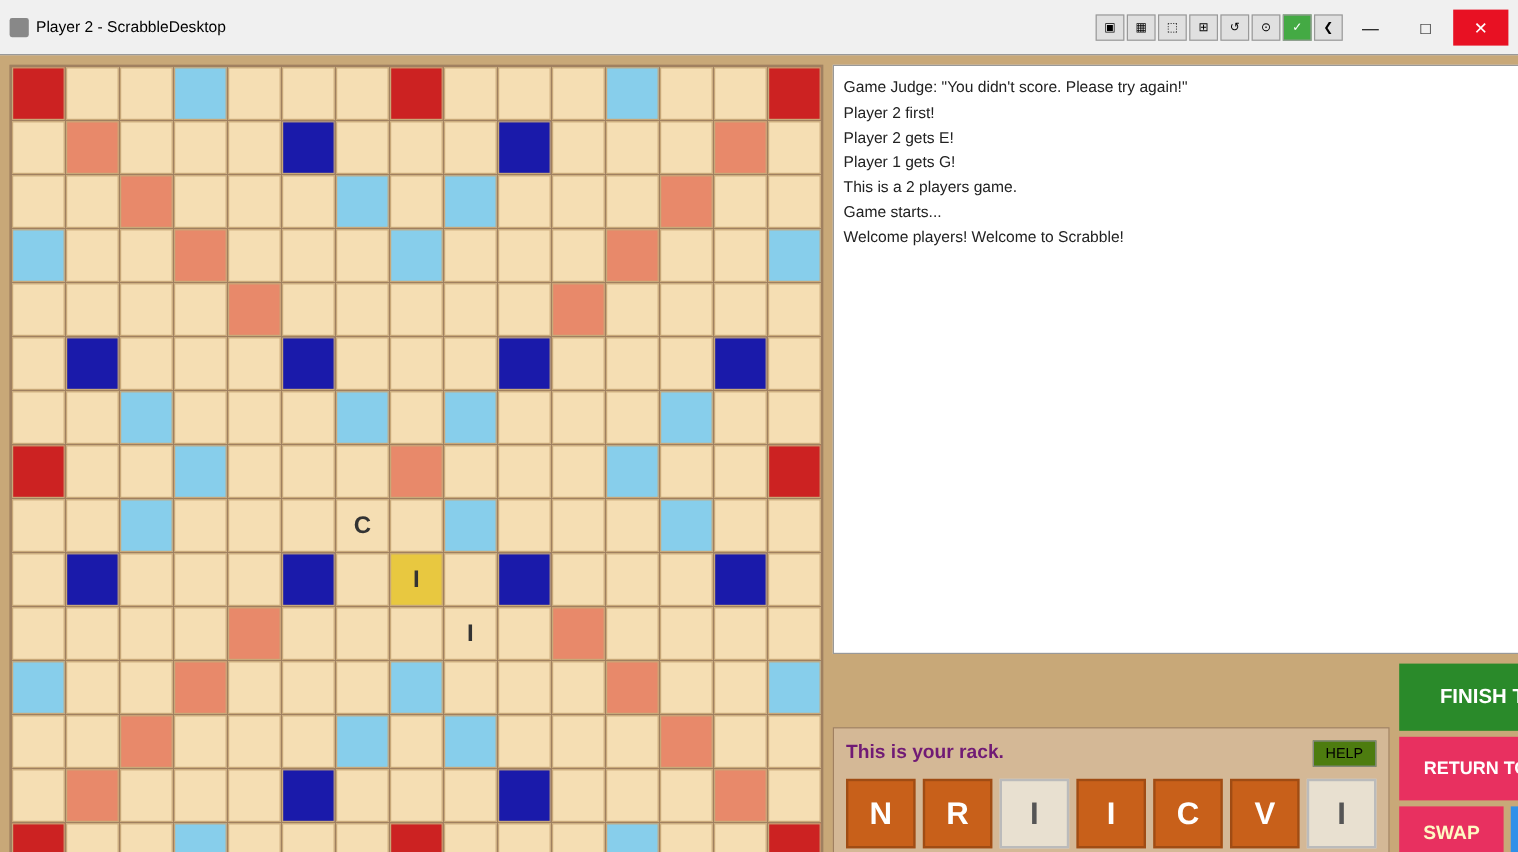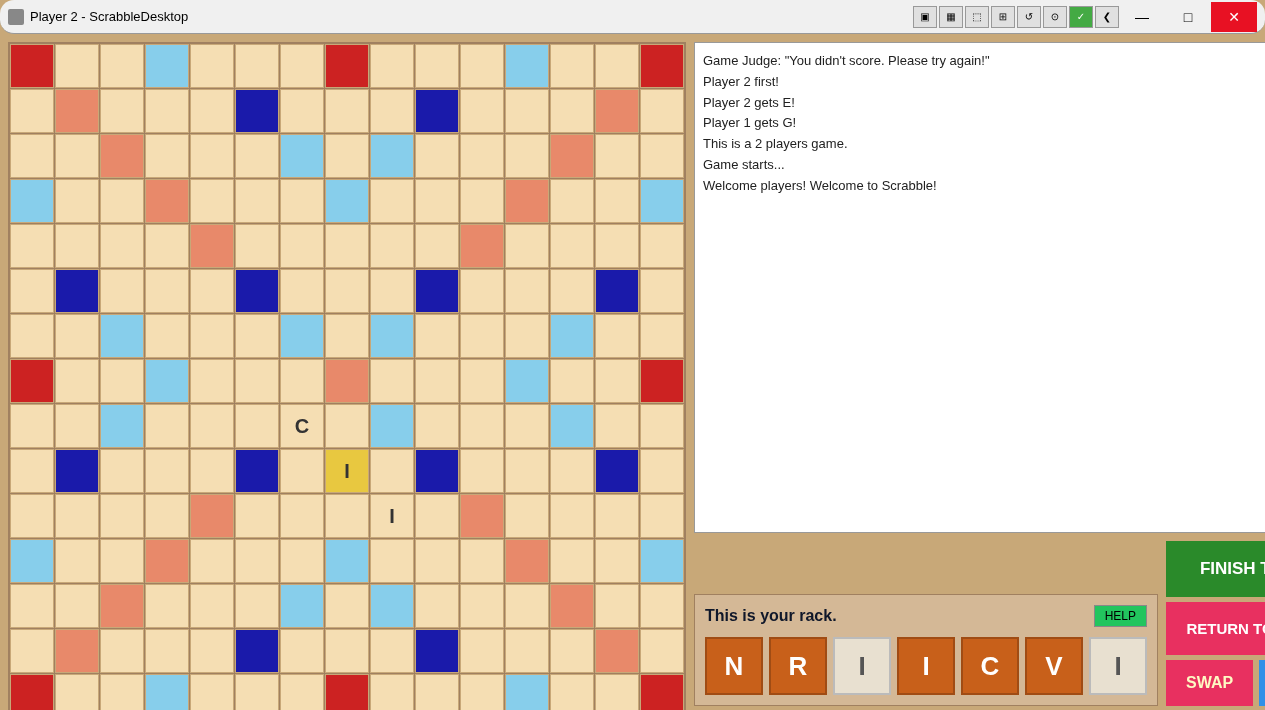"Player 2 - ScrabbleDesktop" .title-bar { border-radius: 14px -> none; height: 34px -> 46px }
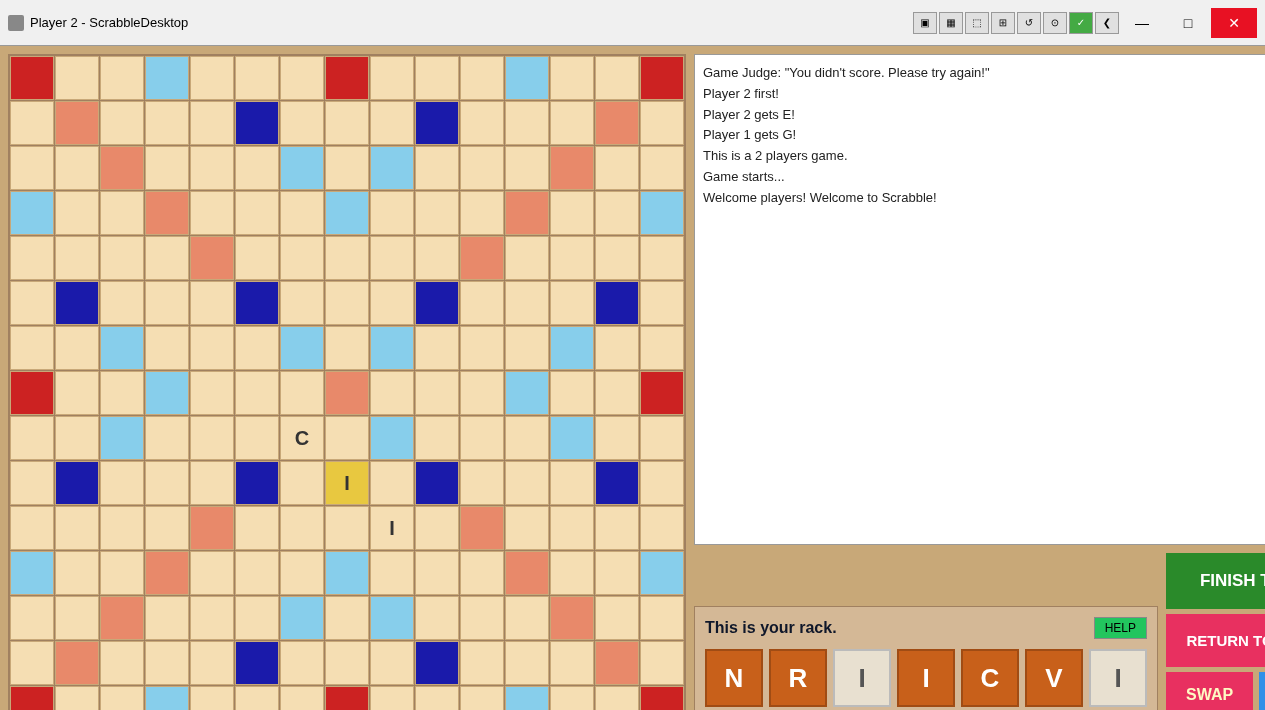"This is your rack." .rack-label { color: #0f172a -> #701a75 }
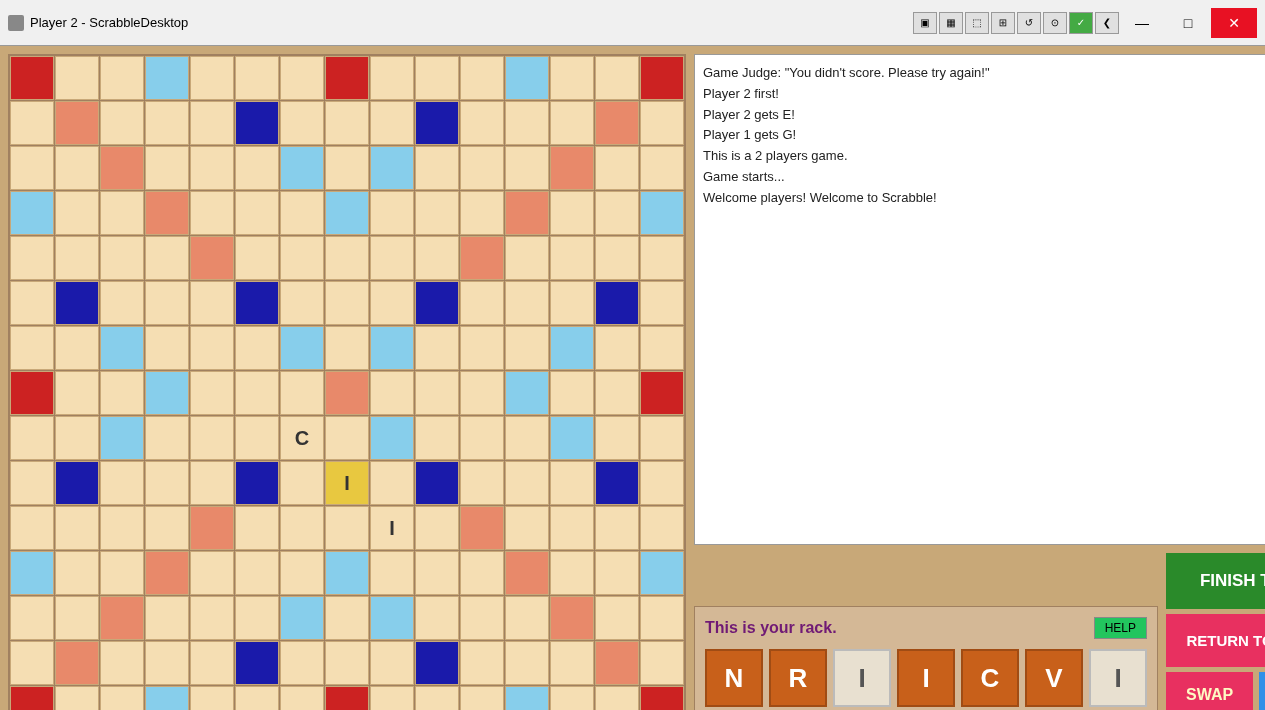"HELP" .help-btn { background: #22c55e -> #4d7c0f }
